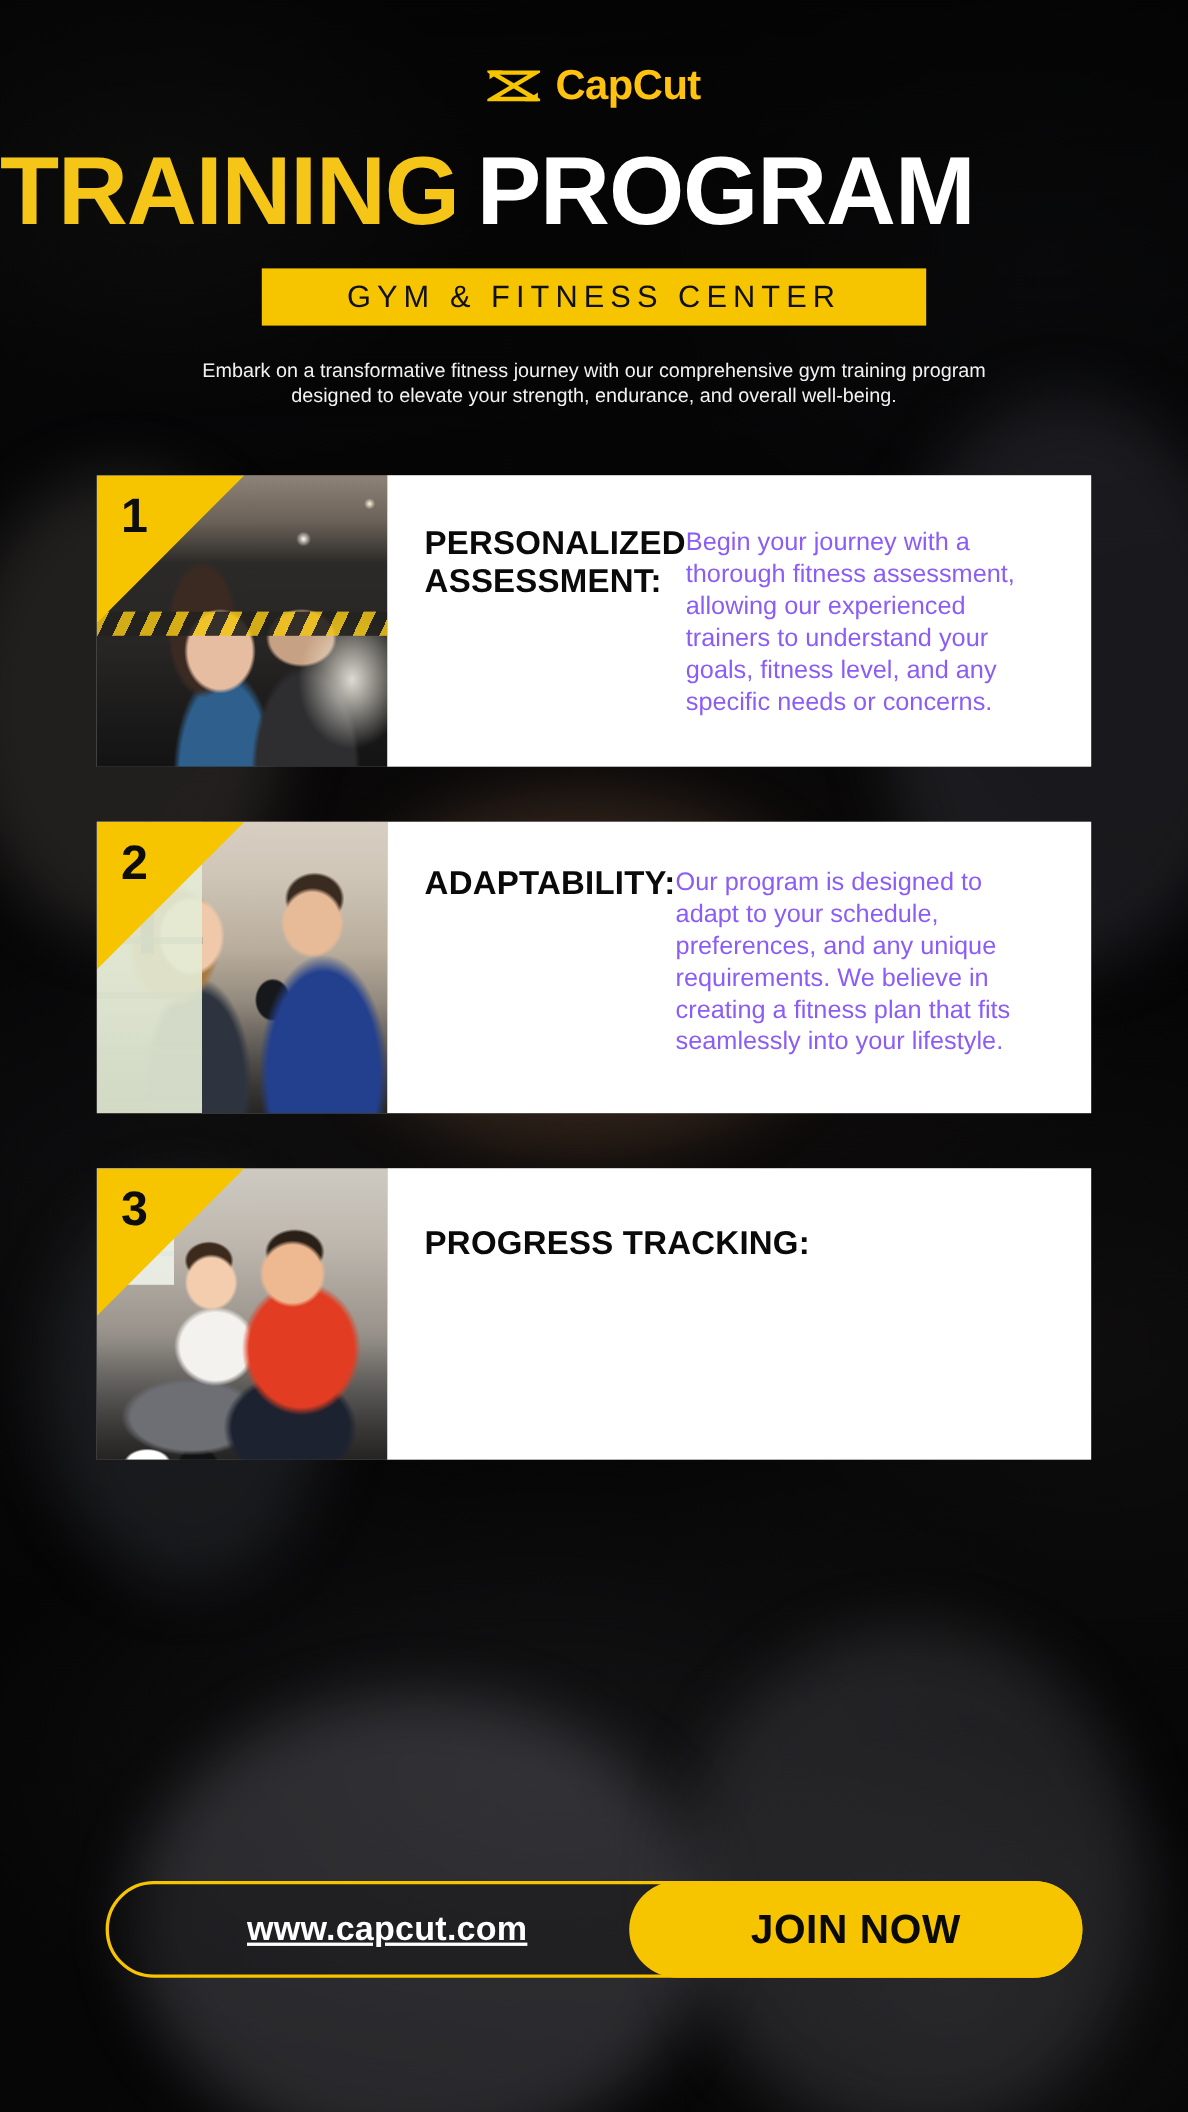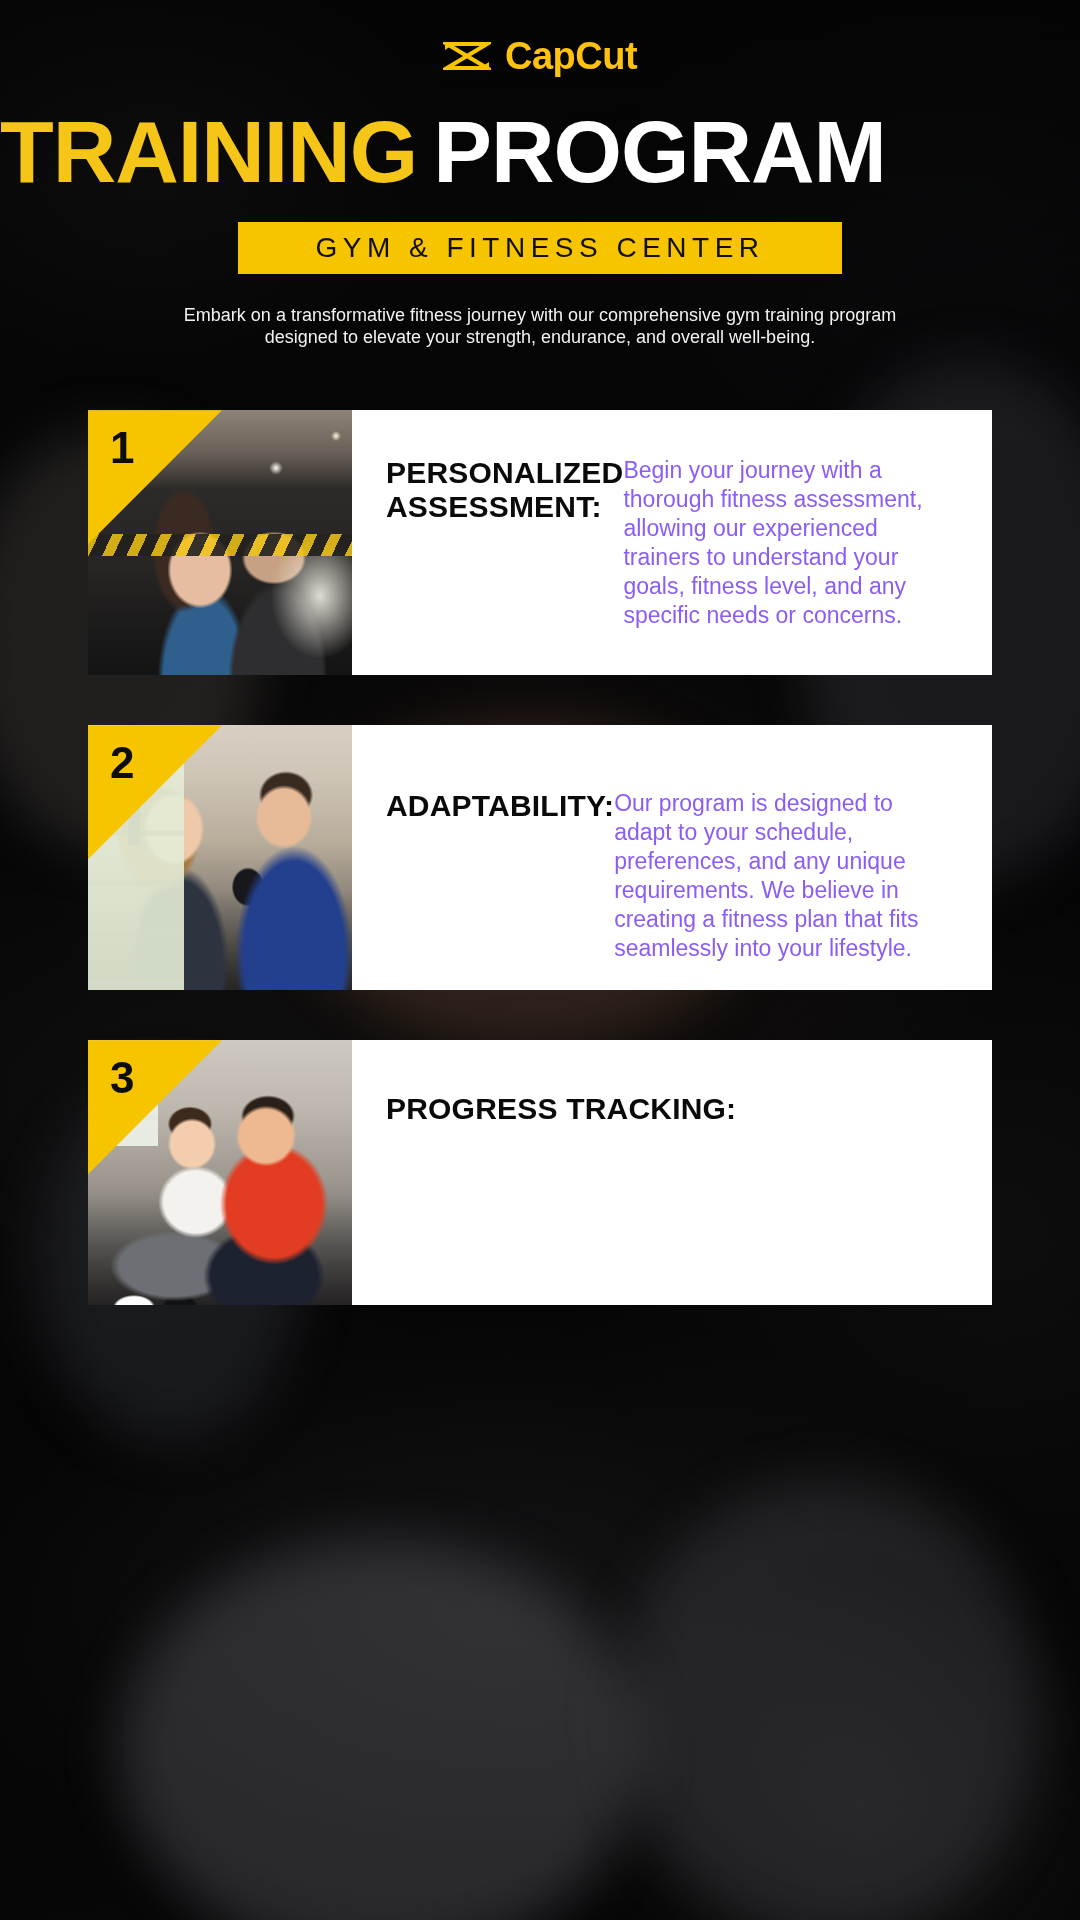"CapCut" .header { padding-top: 32px -> 54px }
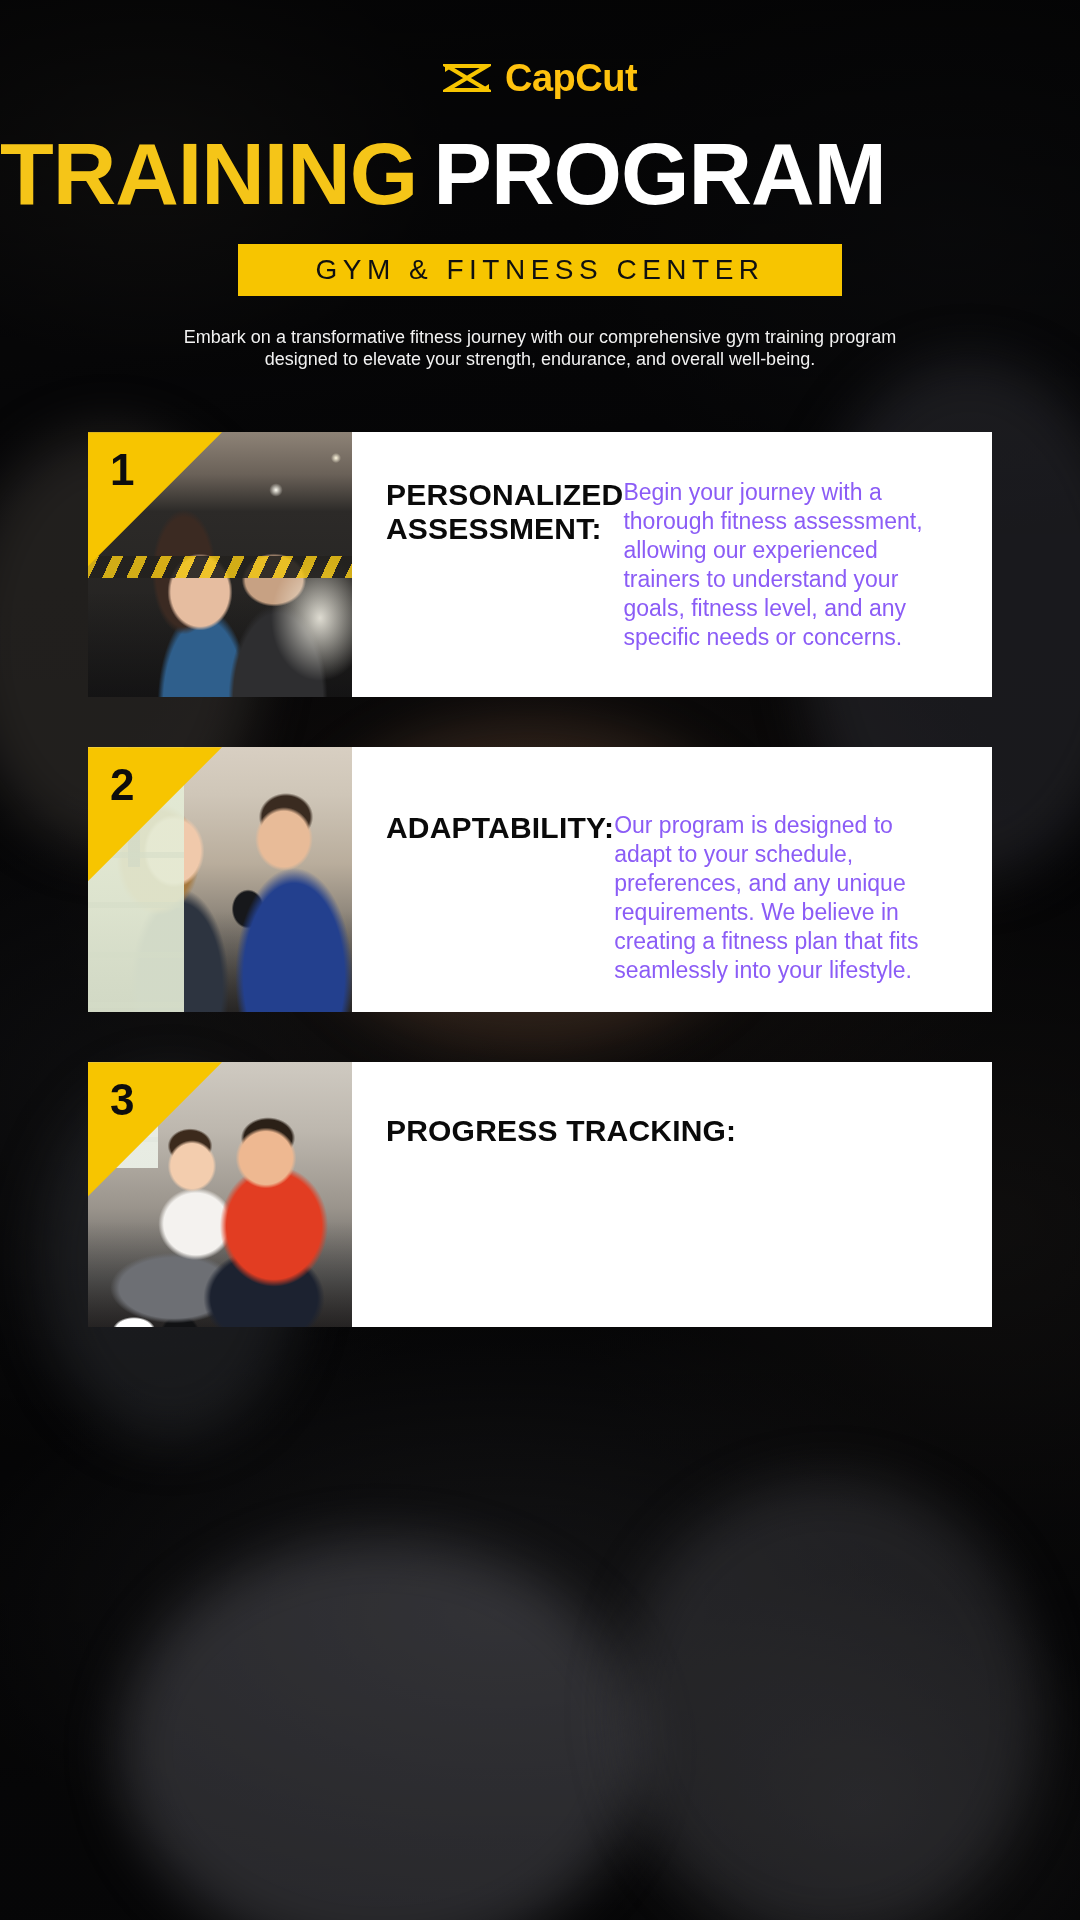"ADAPTABILITY:" .card-2 .card-body { padding-top: 64px -> 40px }
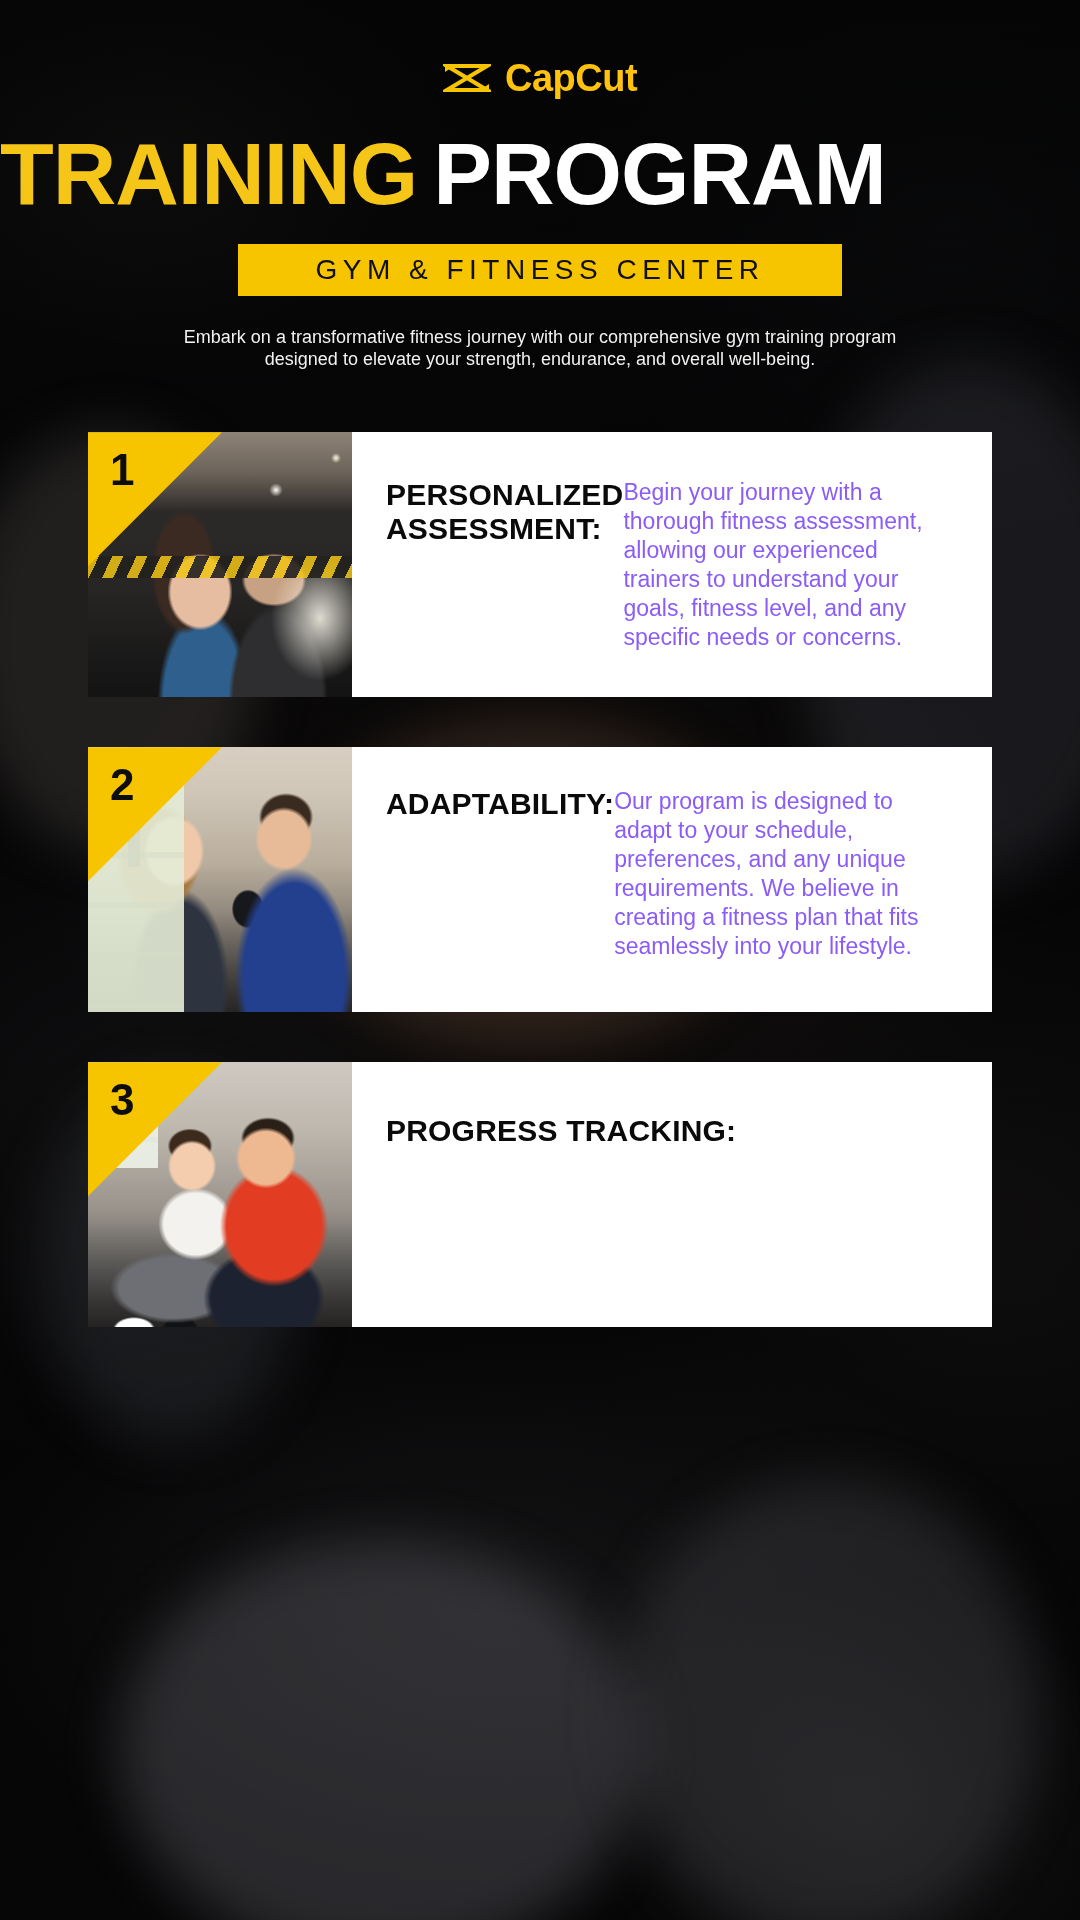"www.capcut.com" div.cta { html: none -> <div> <span></span> <a>www.capcut.com</a> <button>JOIN NOW</button> </div> }
